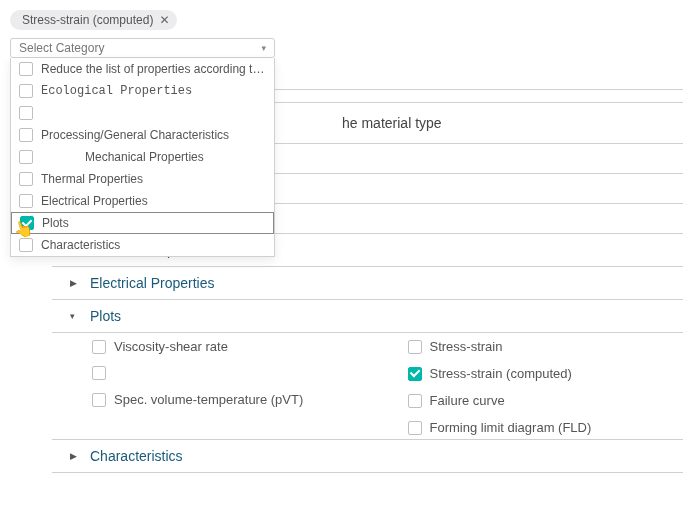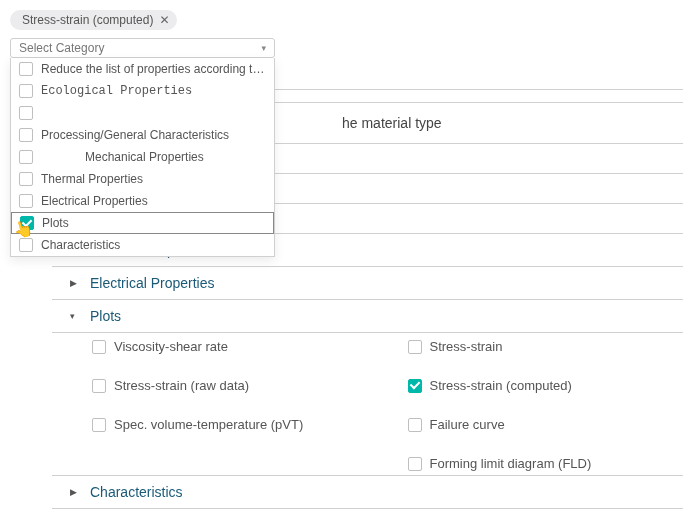"Viscosity-shear rate" .col { gap: 24px -> 12px }
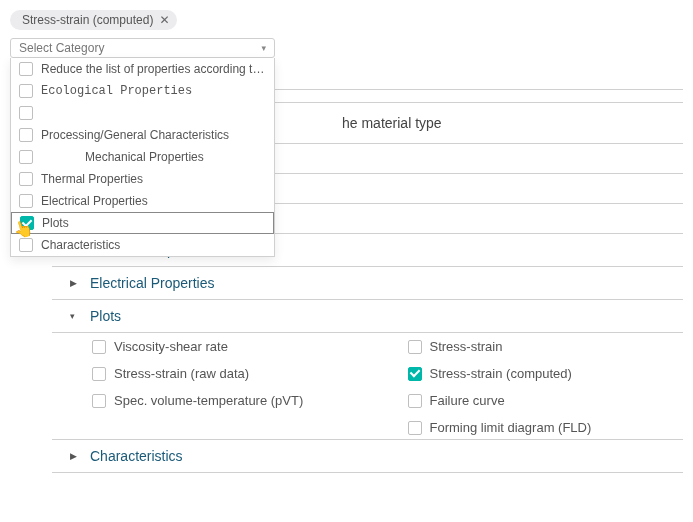"Stress-strain (raw data)" span { html: <span>Stress-strain (raw data)</span> -> none }
